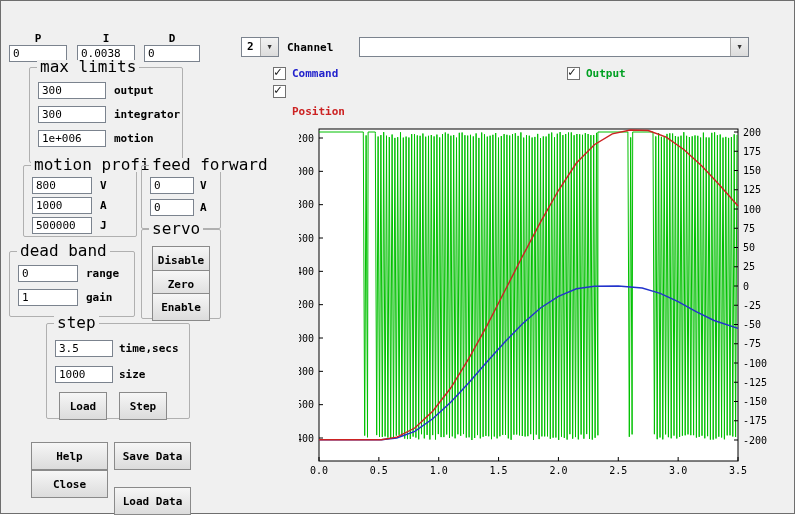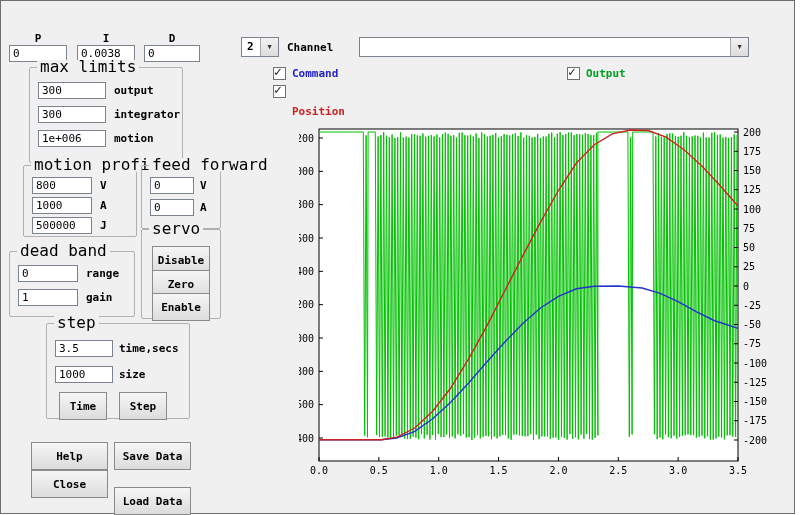"Time" button.btn { text: Time -> Load }
